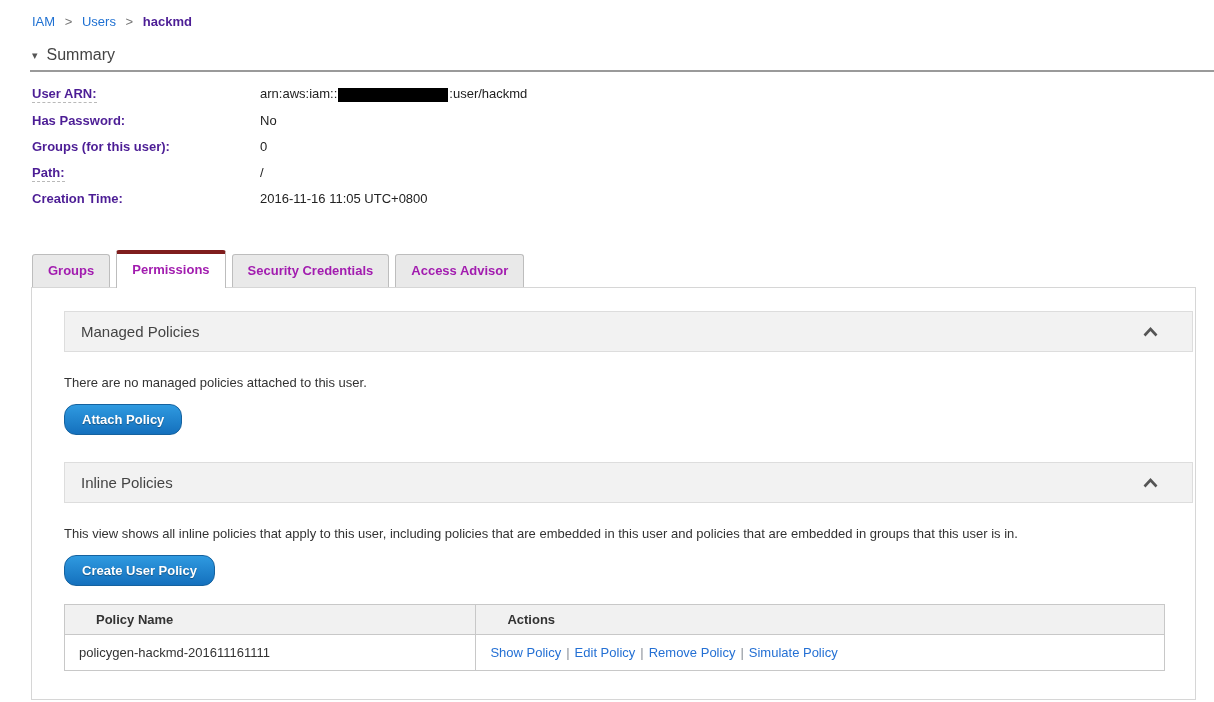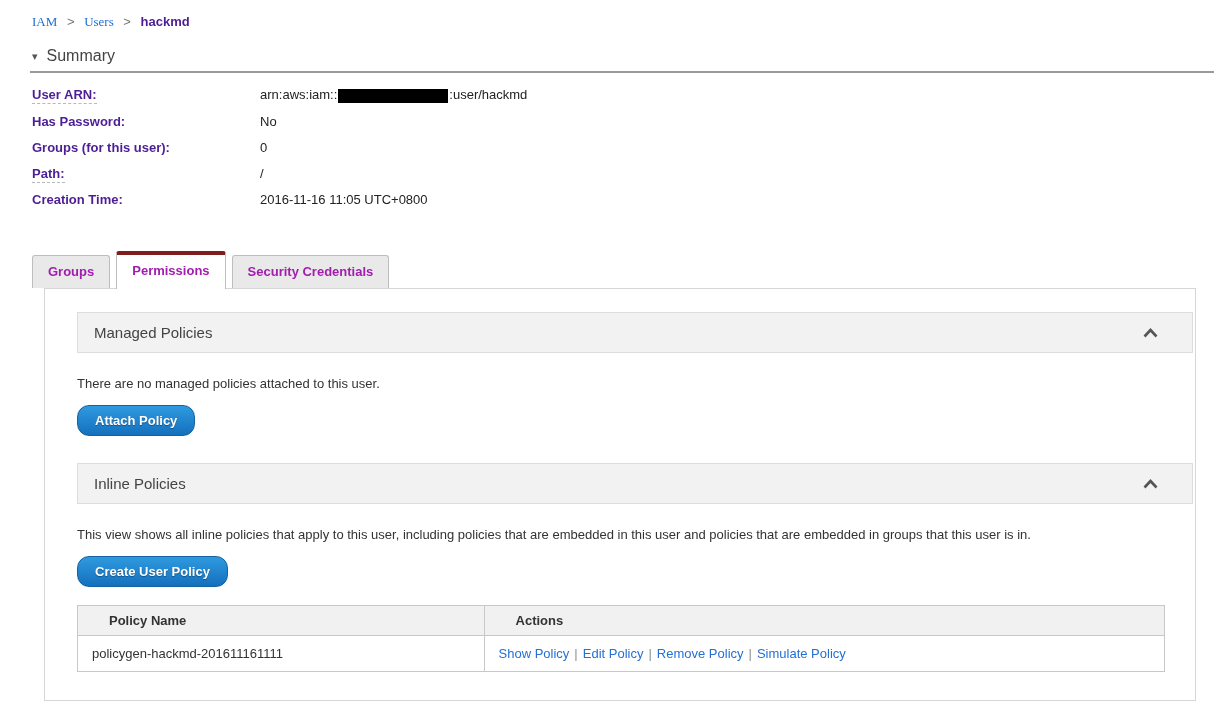"IAM" .breadcrumb a { font-family: Liberation Serif, serif -> none }
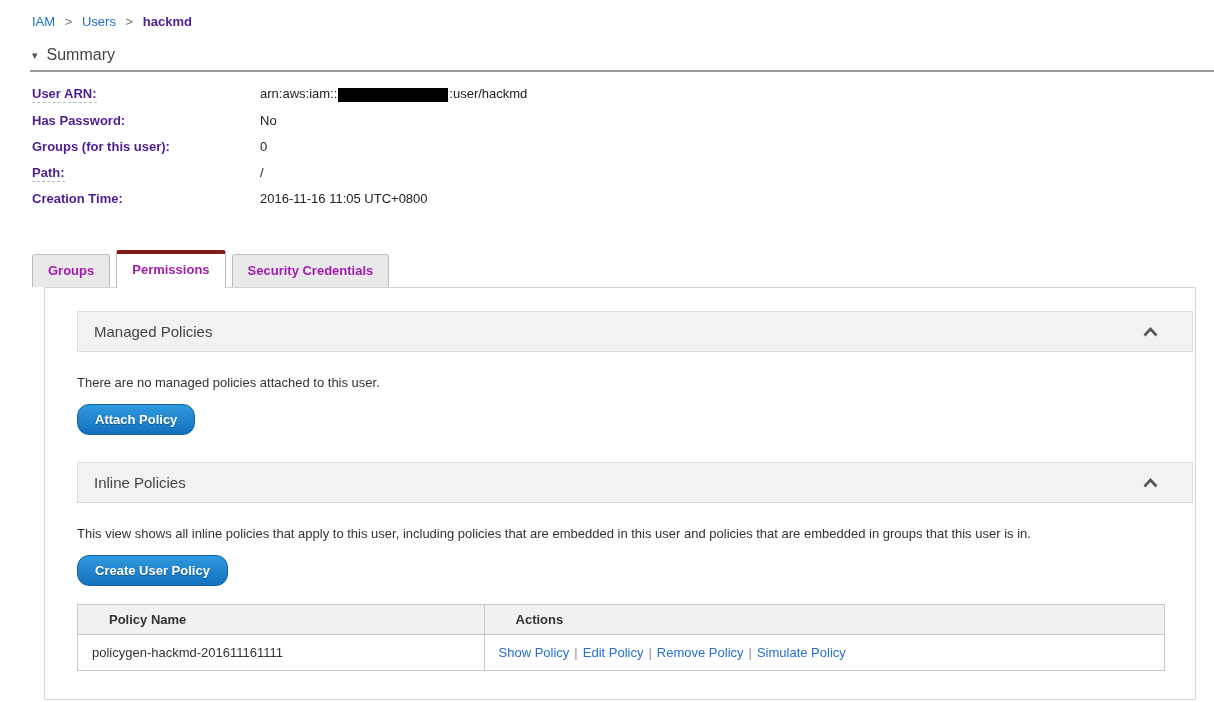"Access Advisor" div.tab { html: none -> <div>Access Advisor</div> }
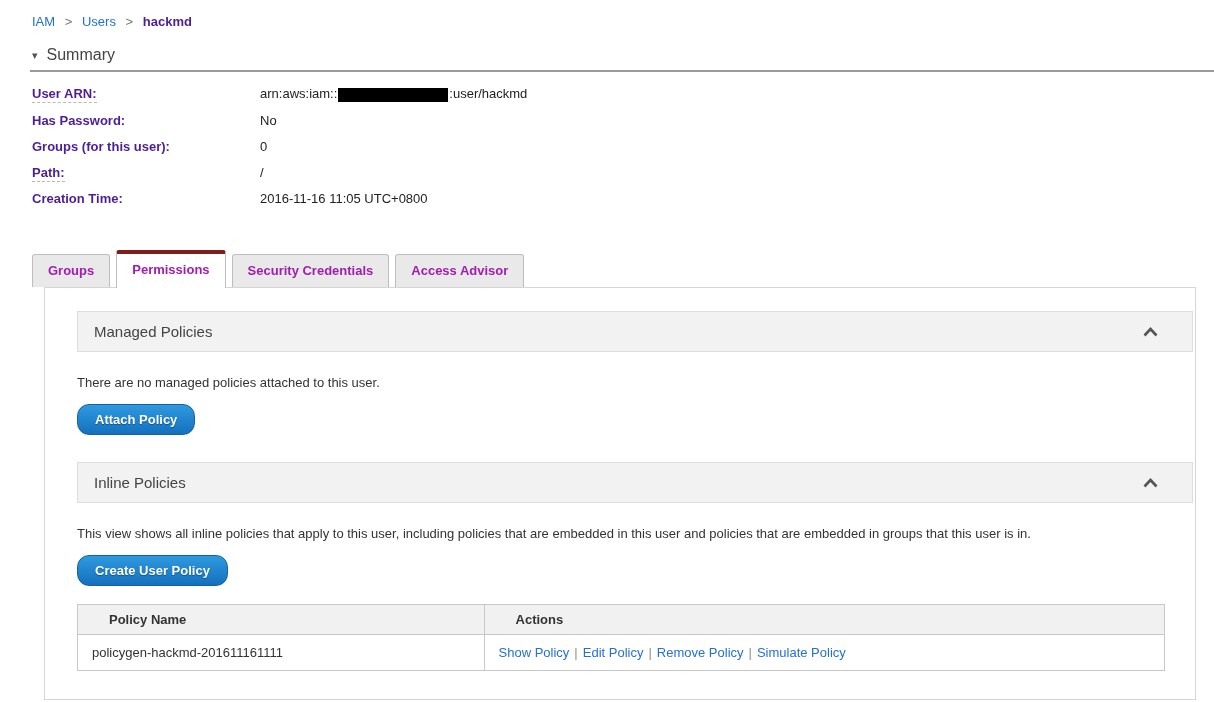"Managed Policies" .panel { margin: 0 18px 0 44px -> 0 18px 0 31px }
